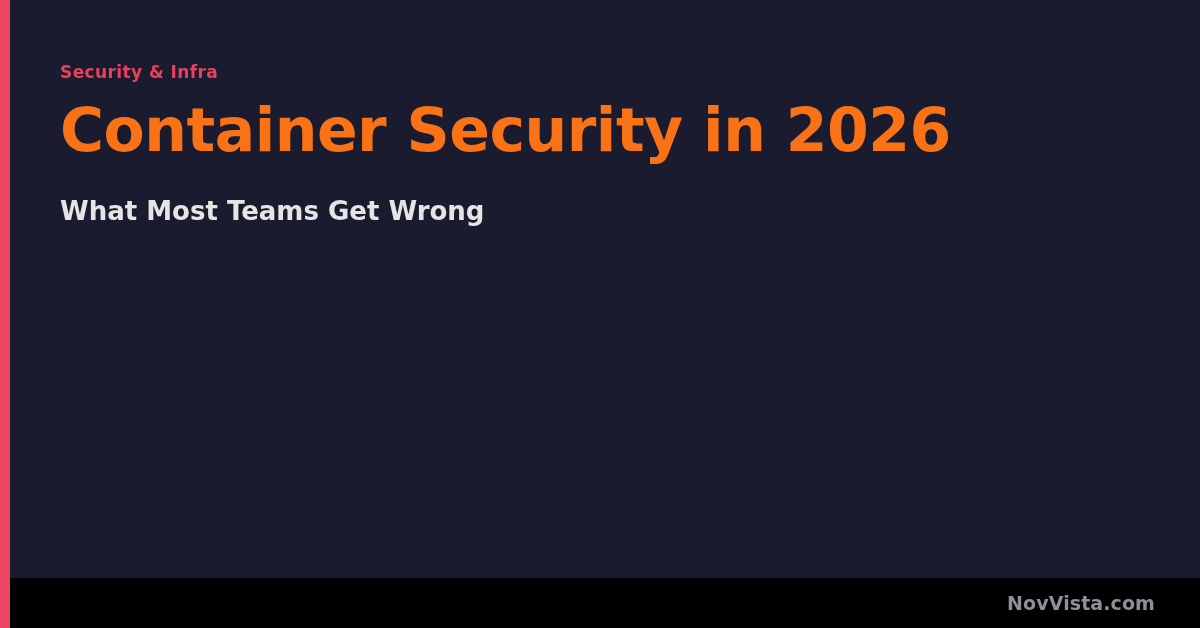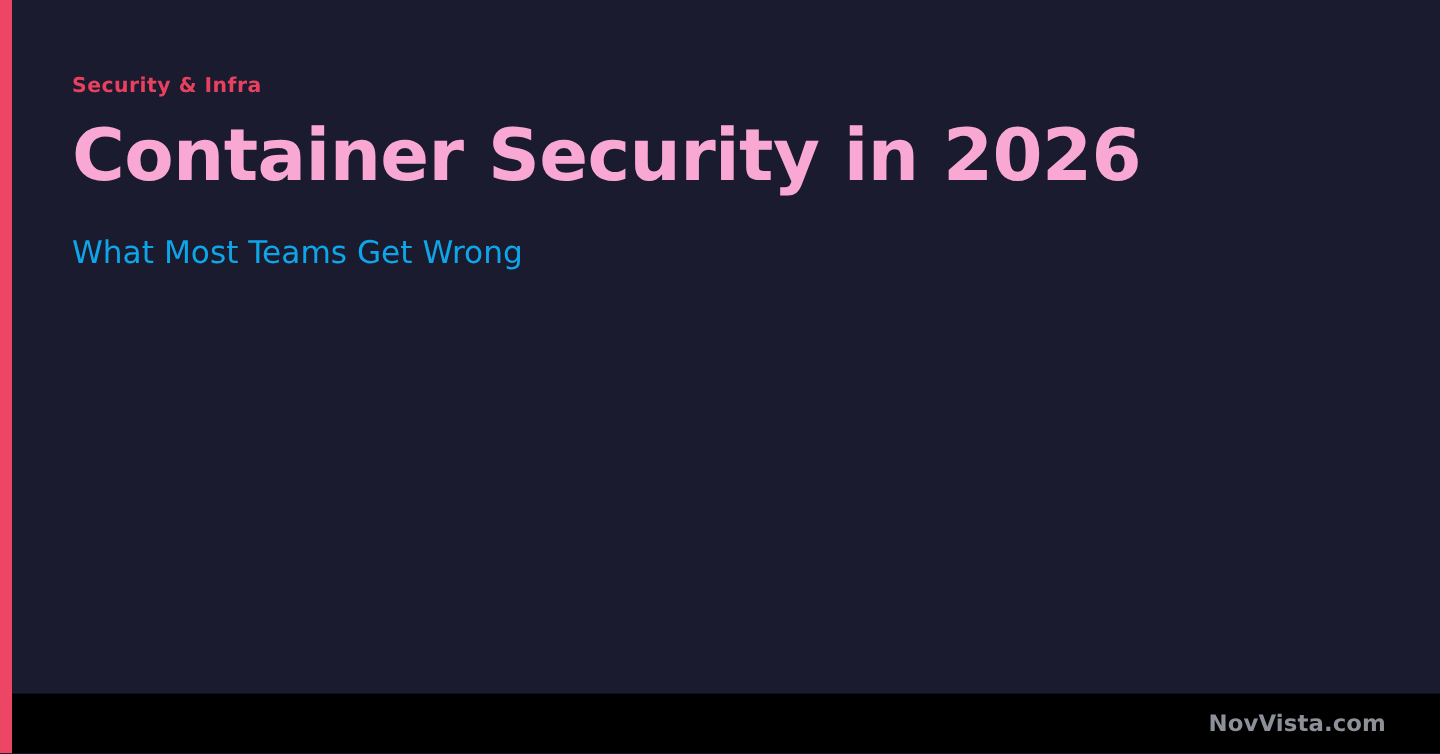"Container Security in 2026" .headline { color: #f9a8d4 -> #f97316 }
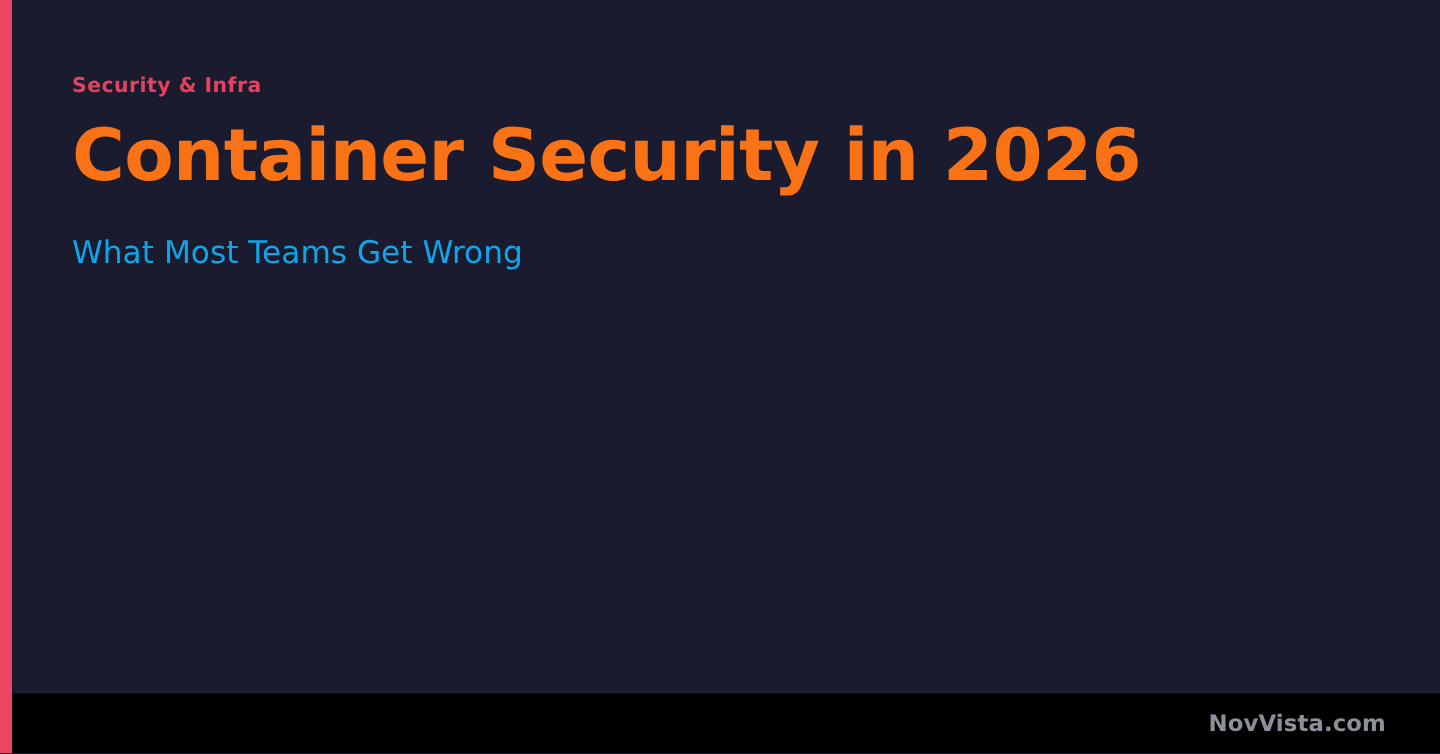"What Most Teams Get Wrong" .subtitle { color: #0ea5e9 -> #e5e5e5; font-weight: normal -> bold }
